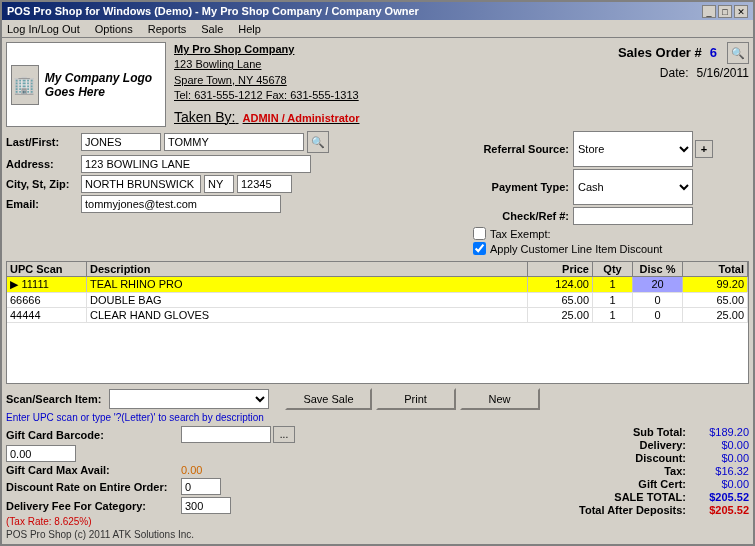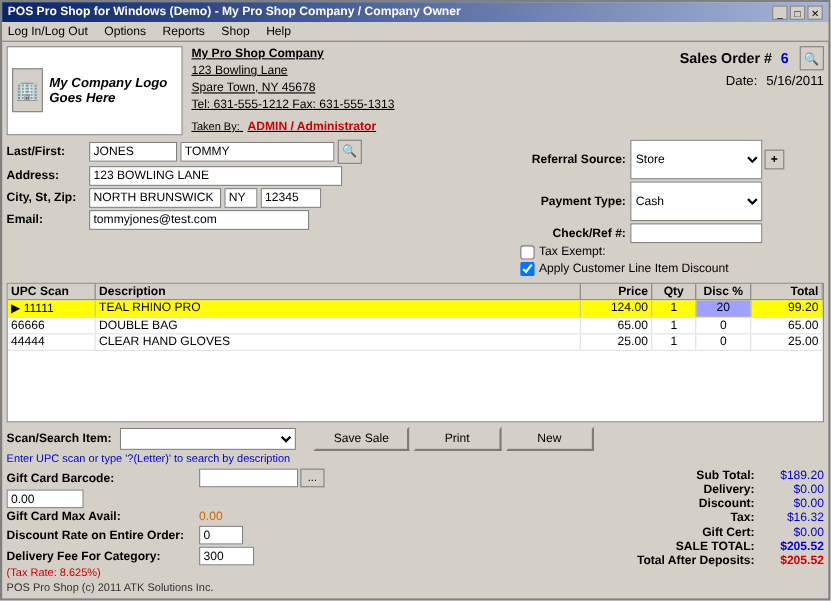"Shop" span.menu-item { text: Shop -> Sale }
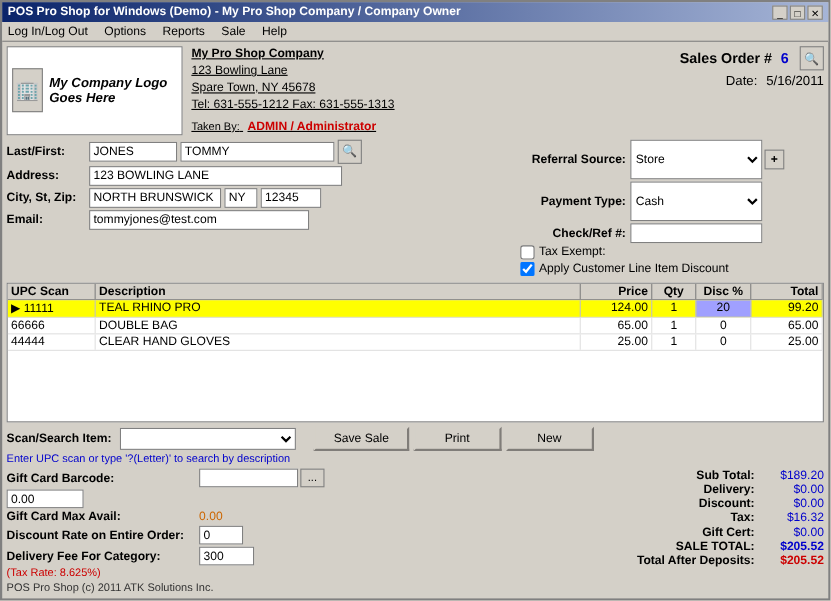"Taken By:" .taken-by { font-size: 10px -> 14px }
